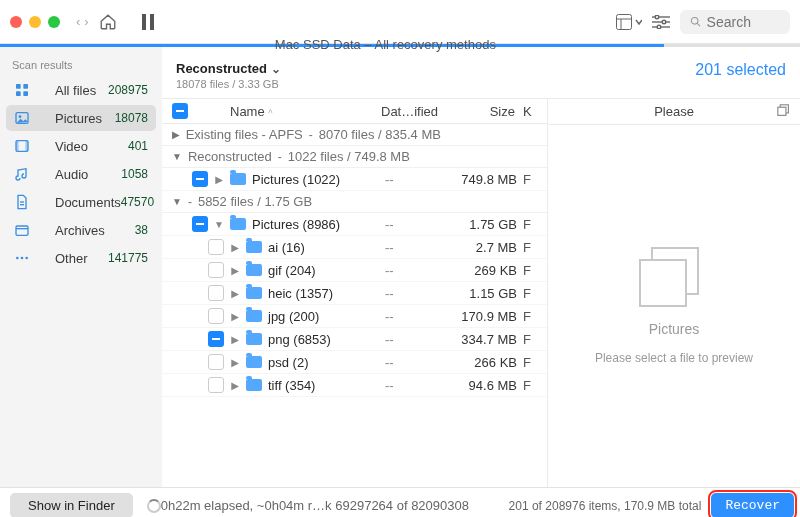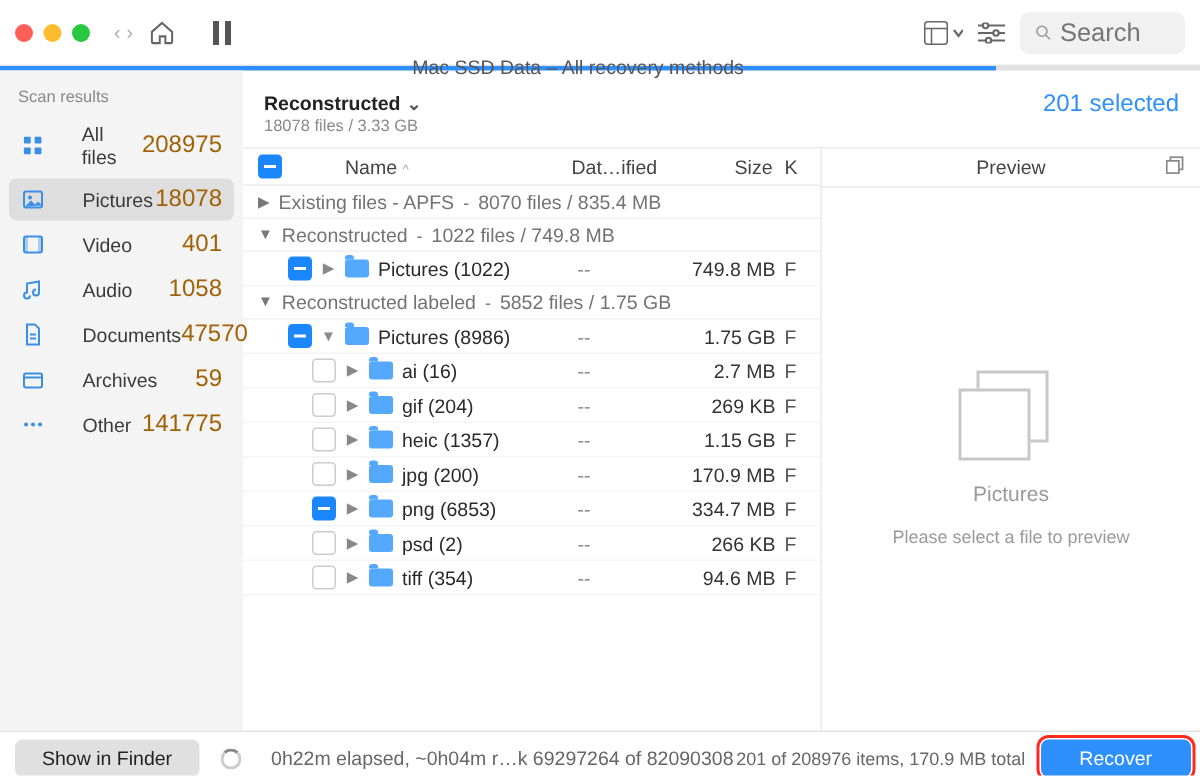"Search" .searchbox input { font-size: 17px -> 14px }
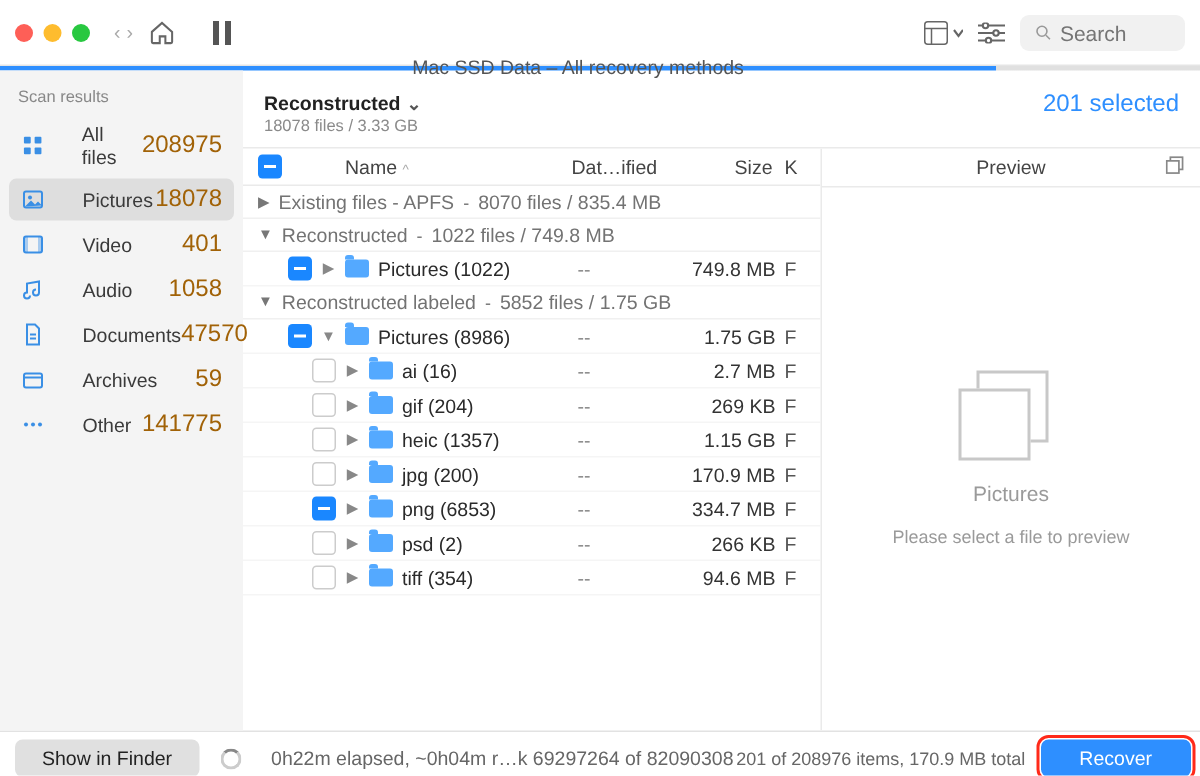"208975" .side-item .cnt { color: #a16207 -> #14532d; font-size: 16px -> 12px }
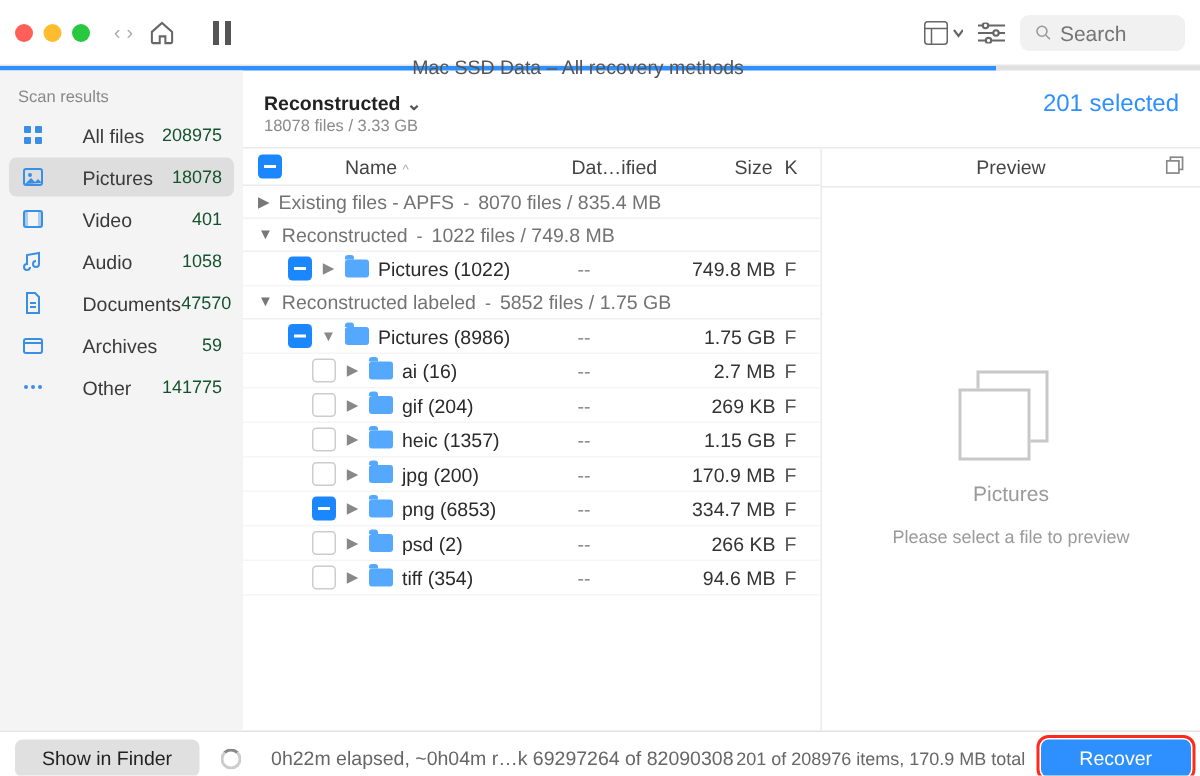"Preview" span { text: Preview -> Please }
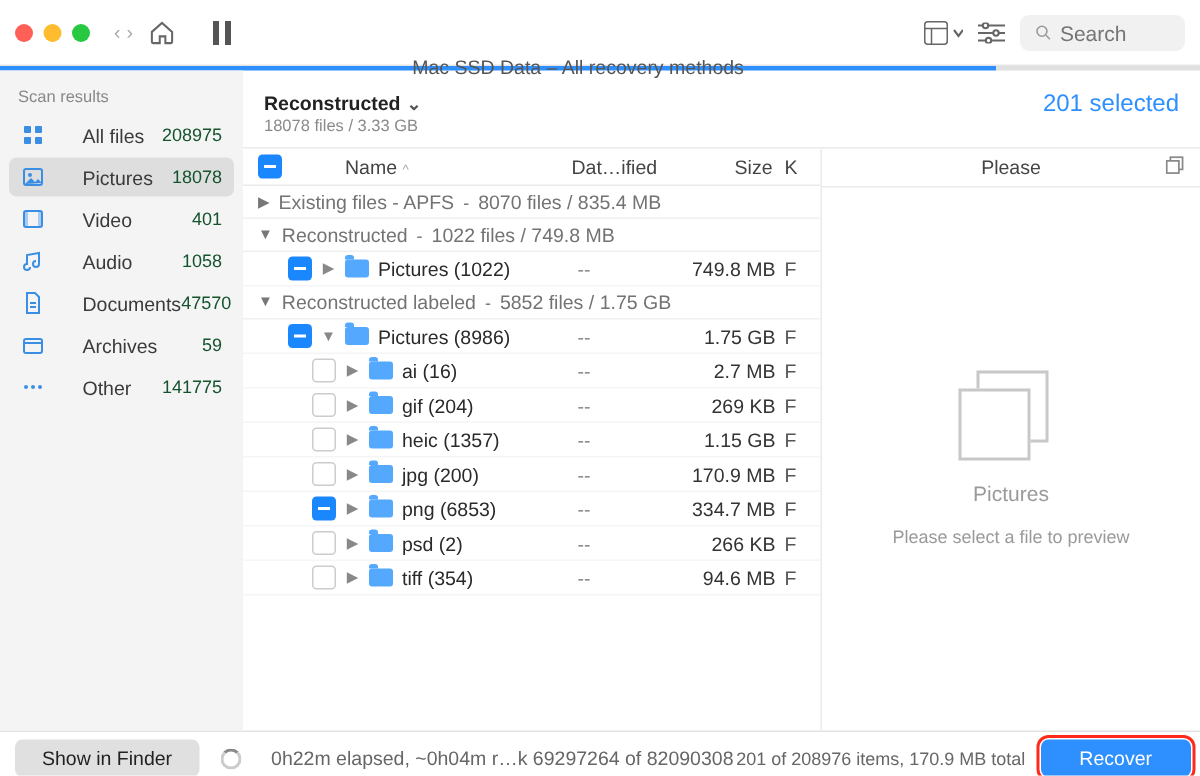"Reconstructed labeled" span { html: <span>Reconstructed labeled</span> -> none }
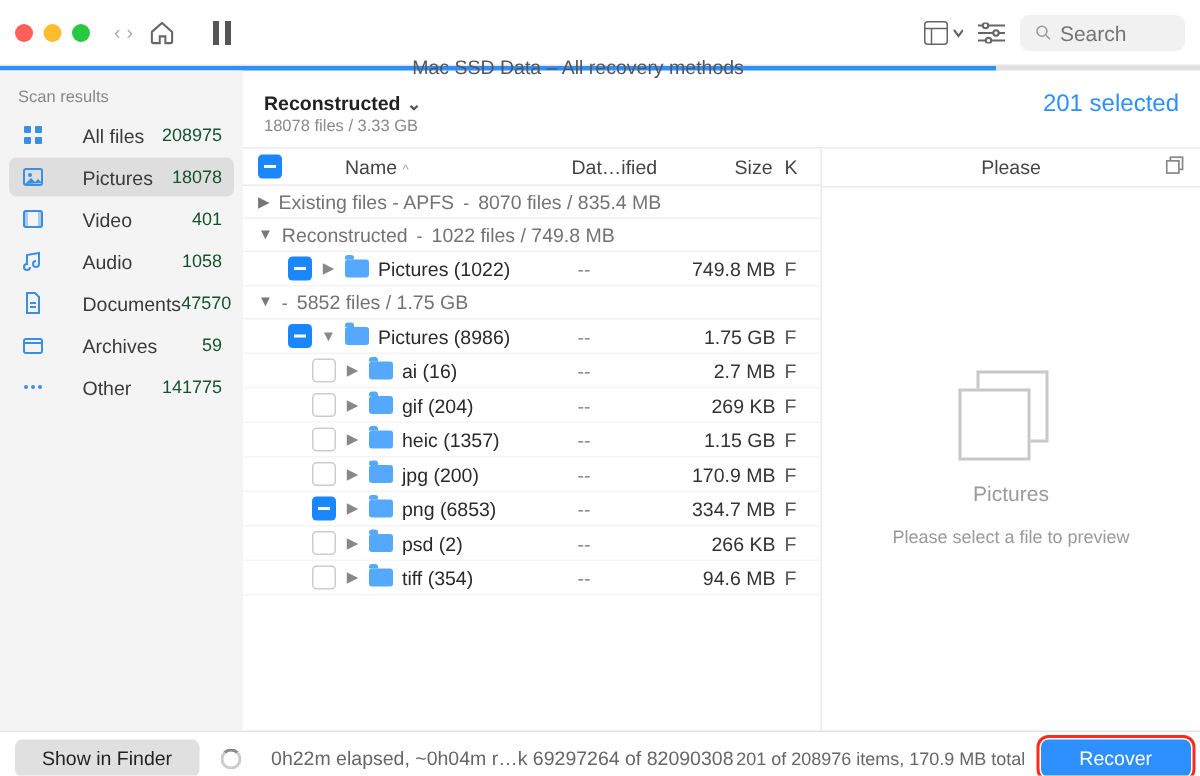"59" span.cnt { text: 59 -> 38 }
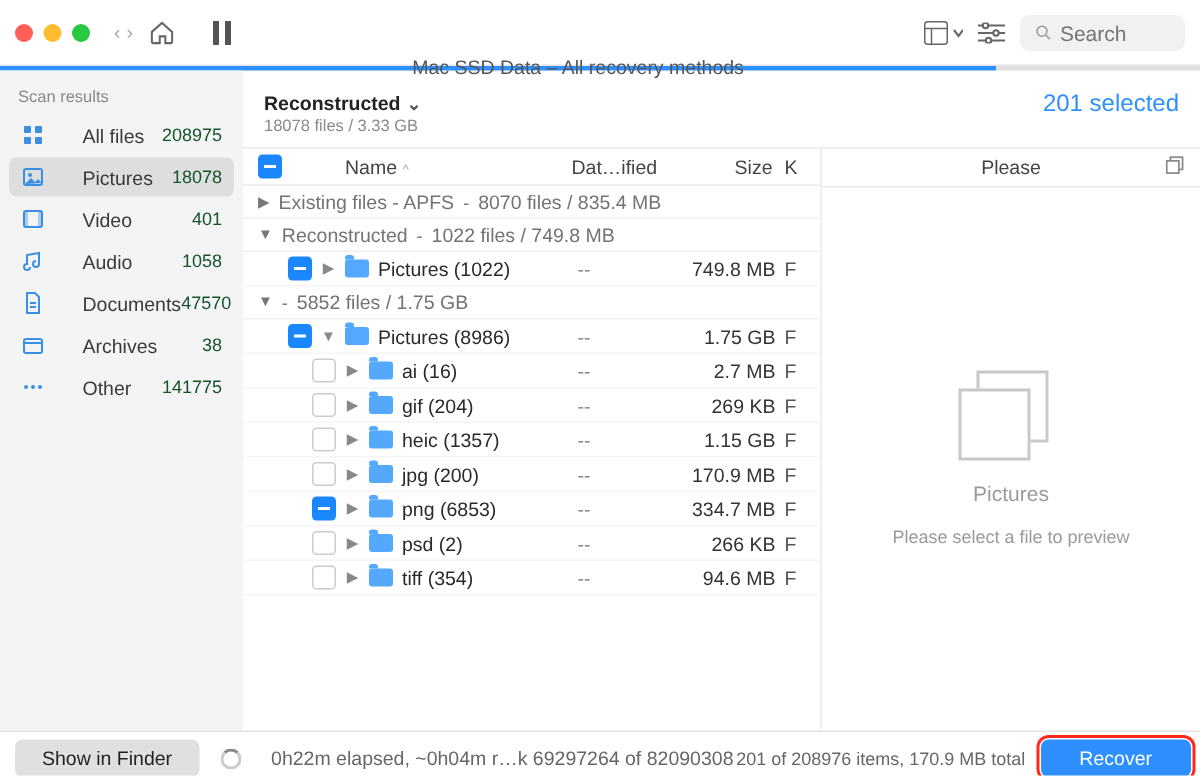"0h22m elapsed, ~0h04m r…k 69297264" .footer .progress-text { gap: 20px -> 0 }
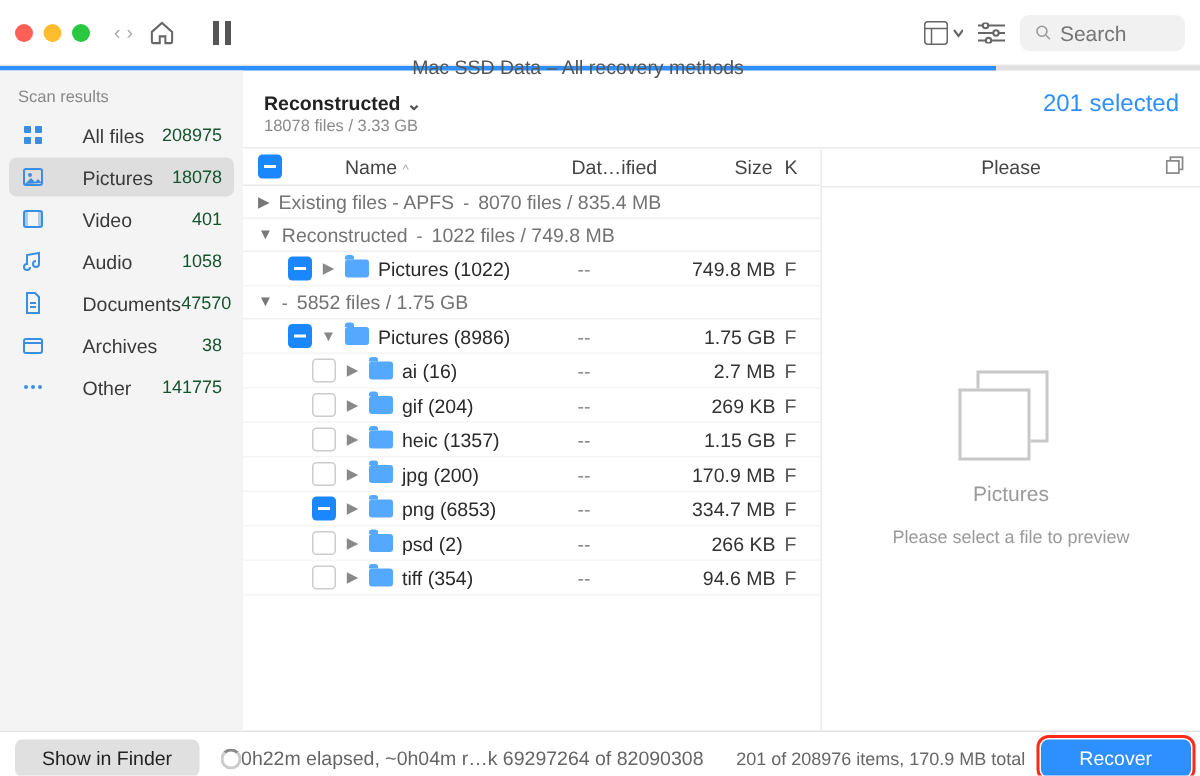"Recover" .footer .recover { font-family: none -> Liberation Mono, monospace; padding: 5px 26px -> 5px 14px }
